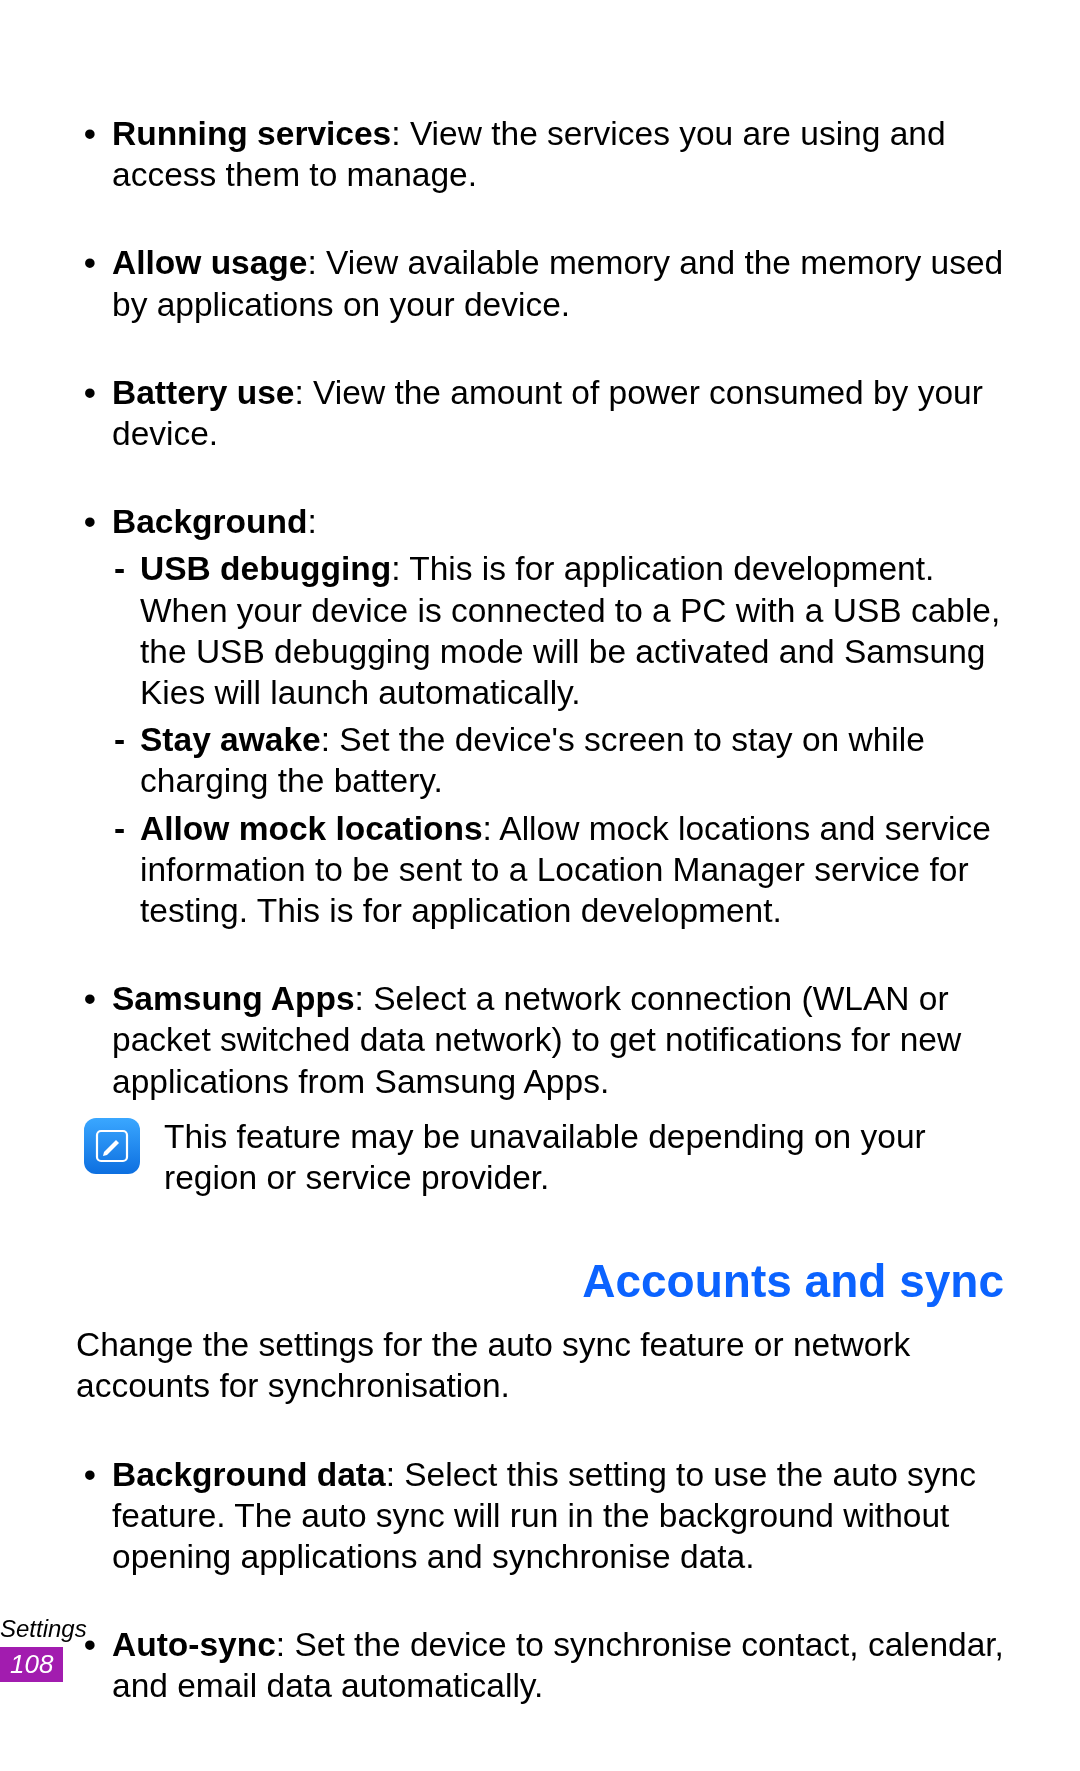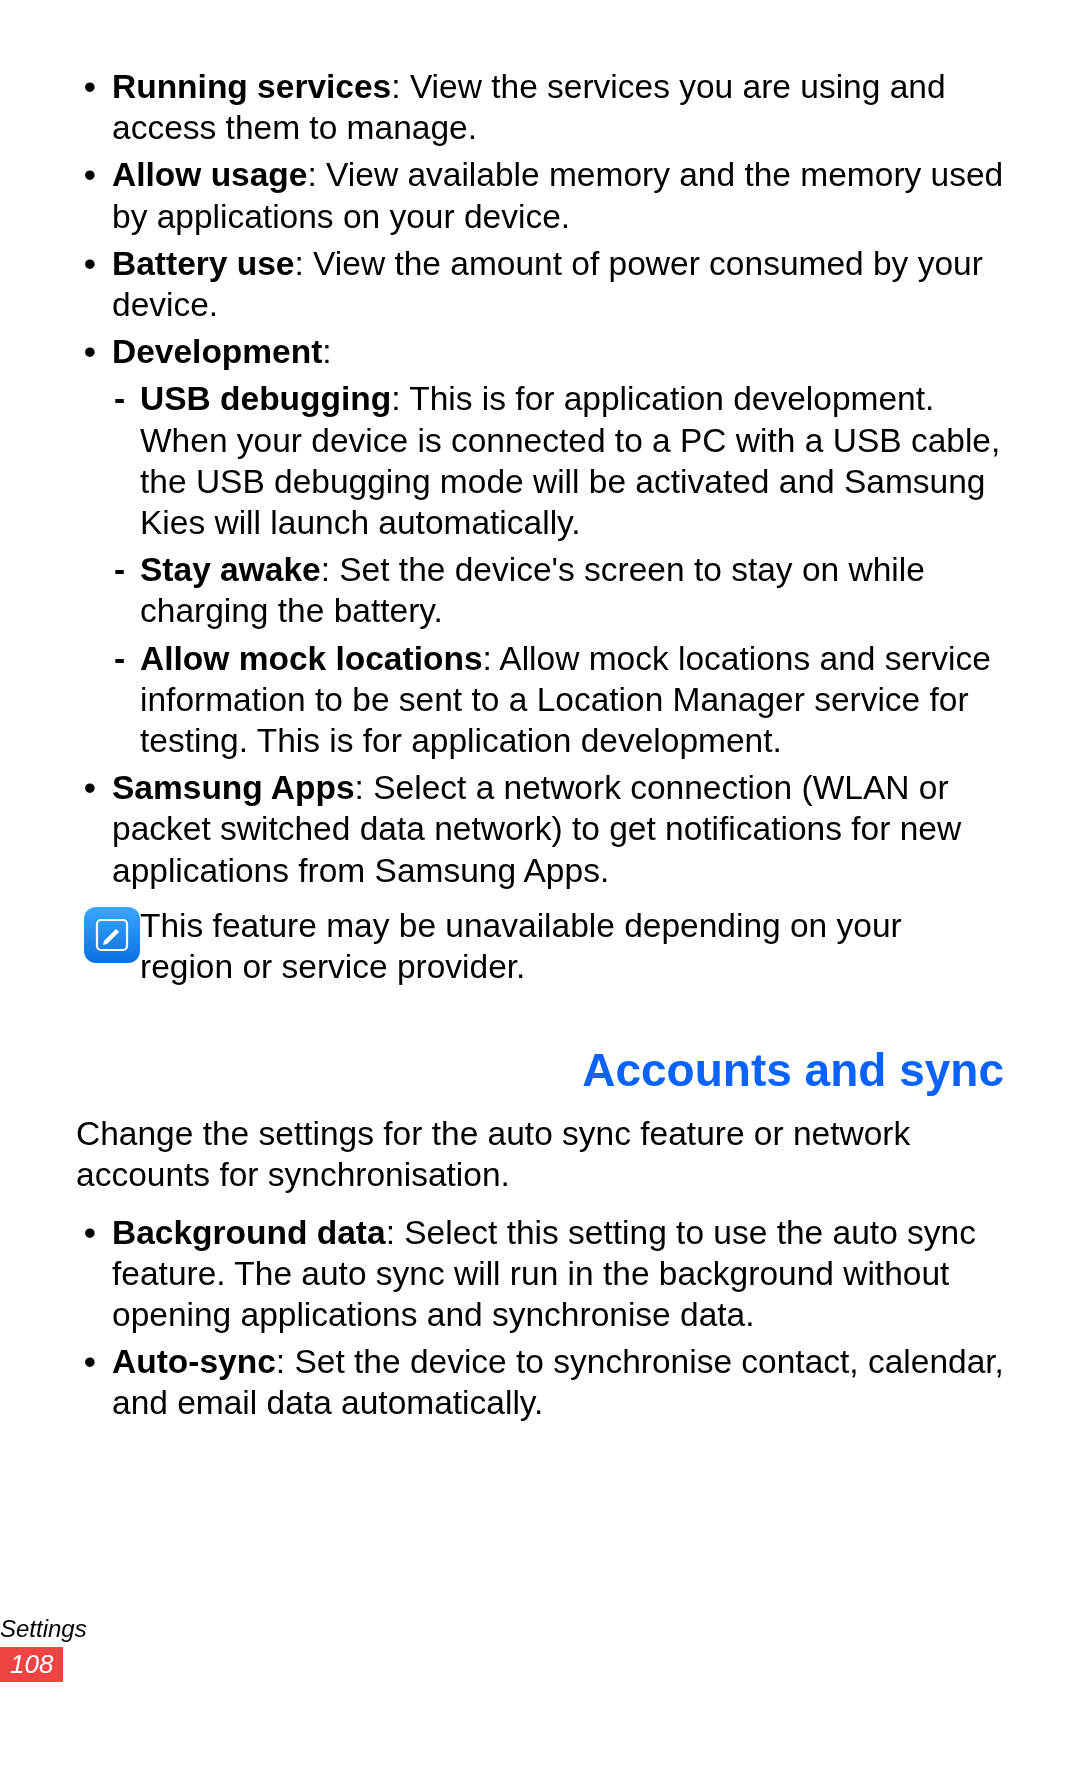"Running services: View the services" .bulleted > li { margin-top: none -> 47px }
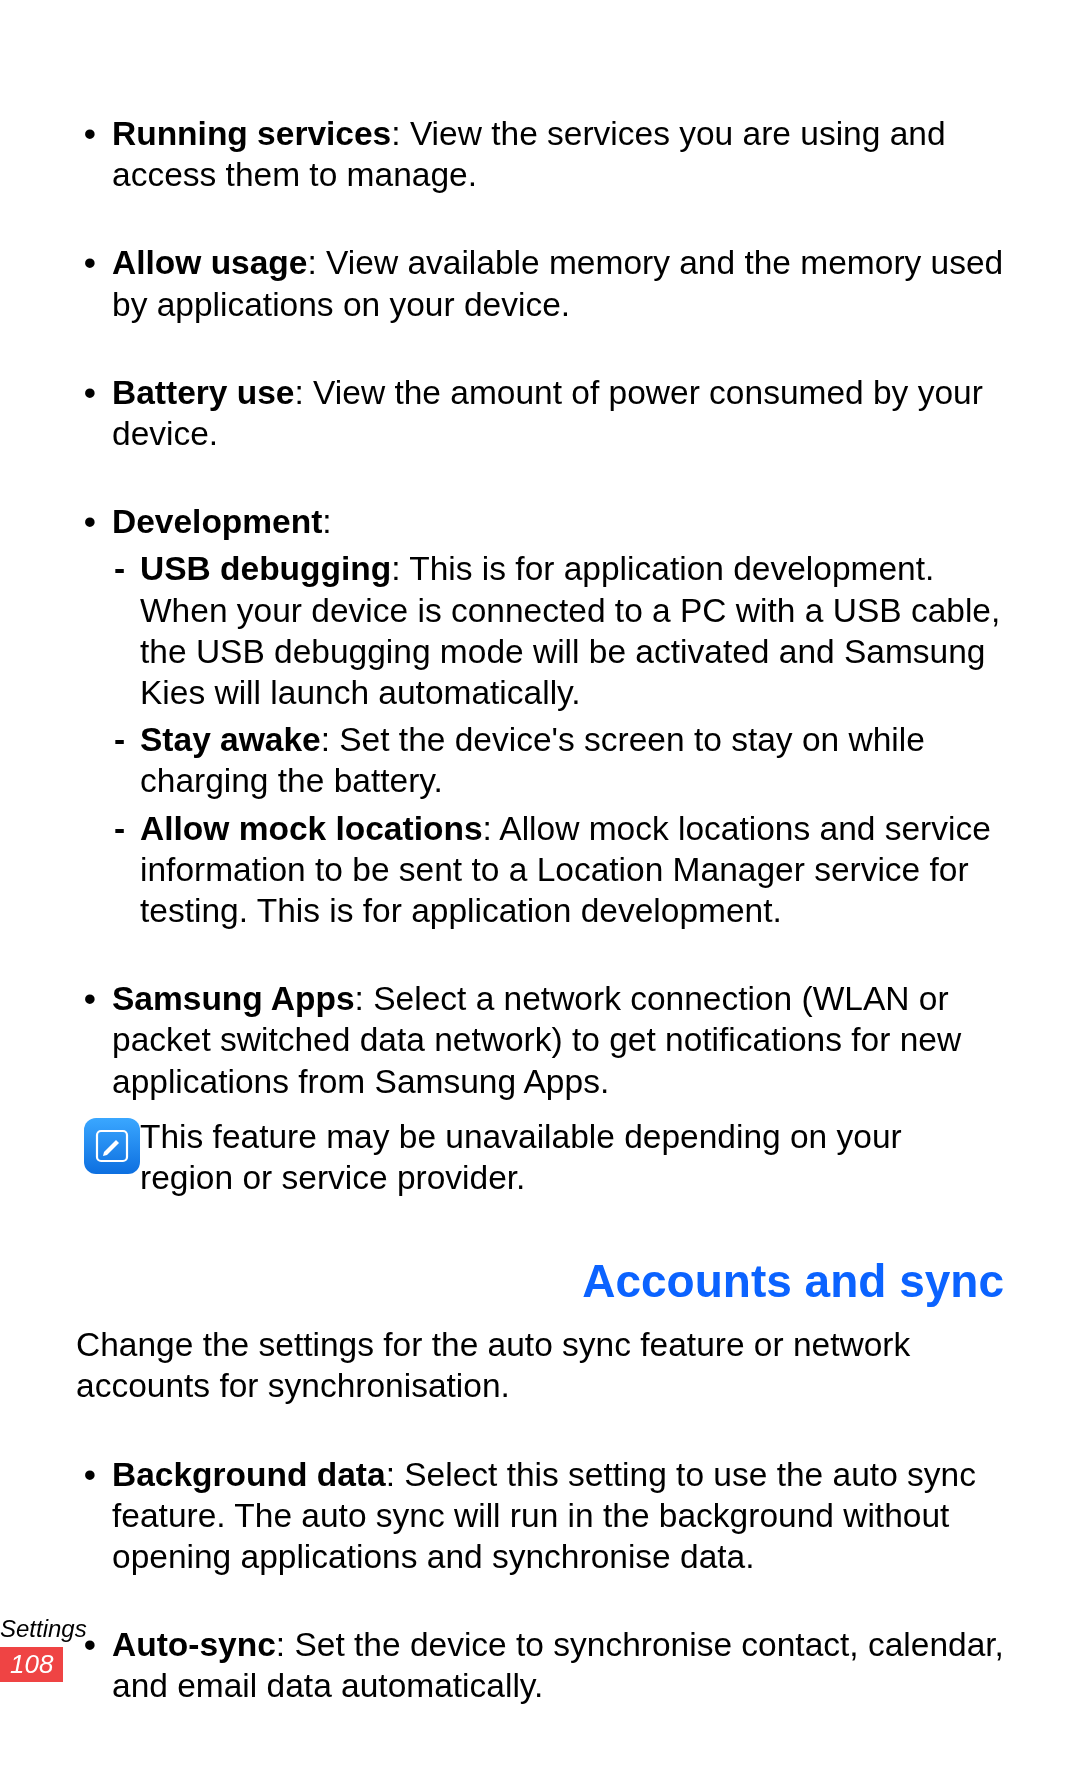"Development" span.bold { text: Development -> Background }
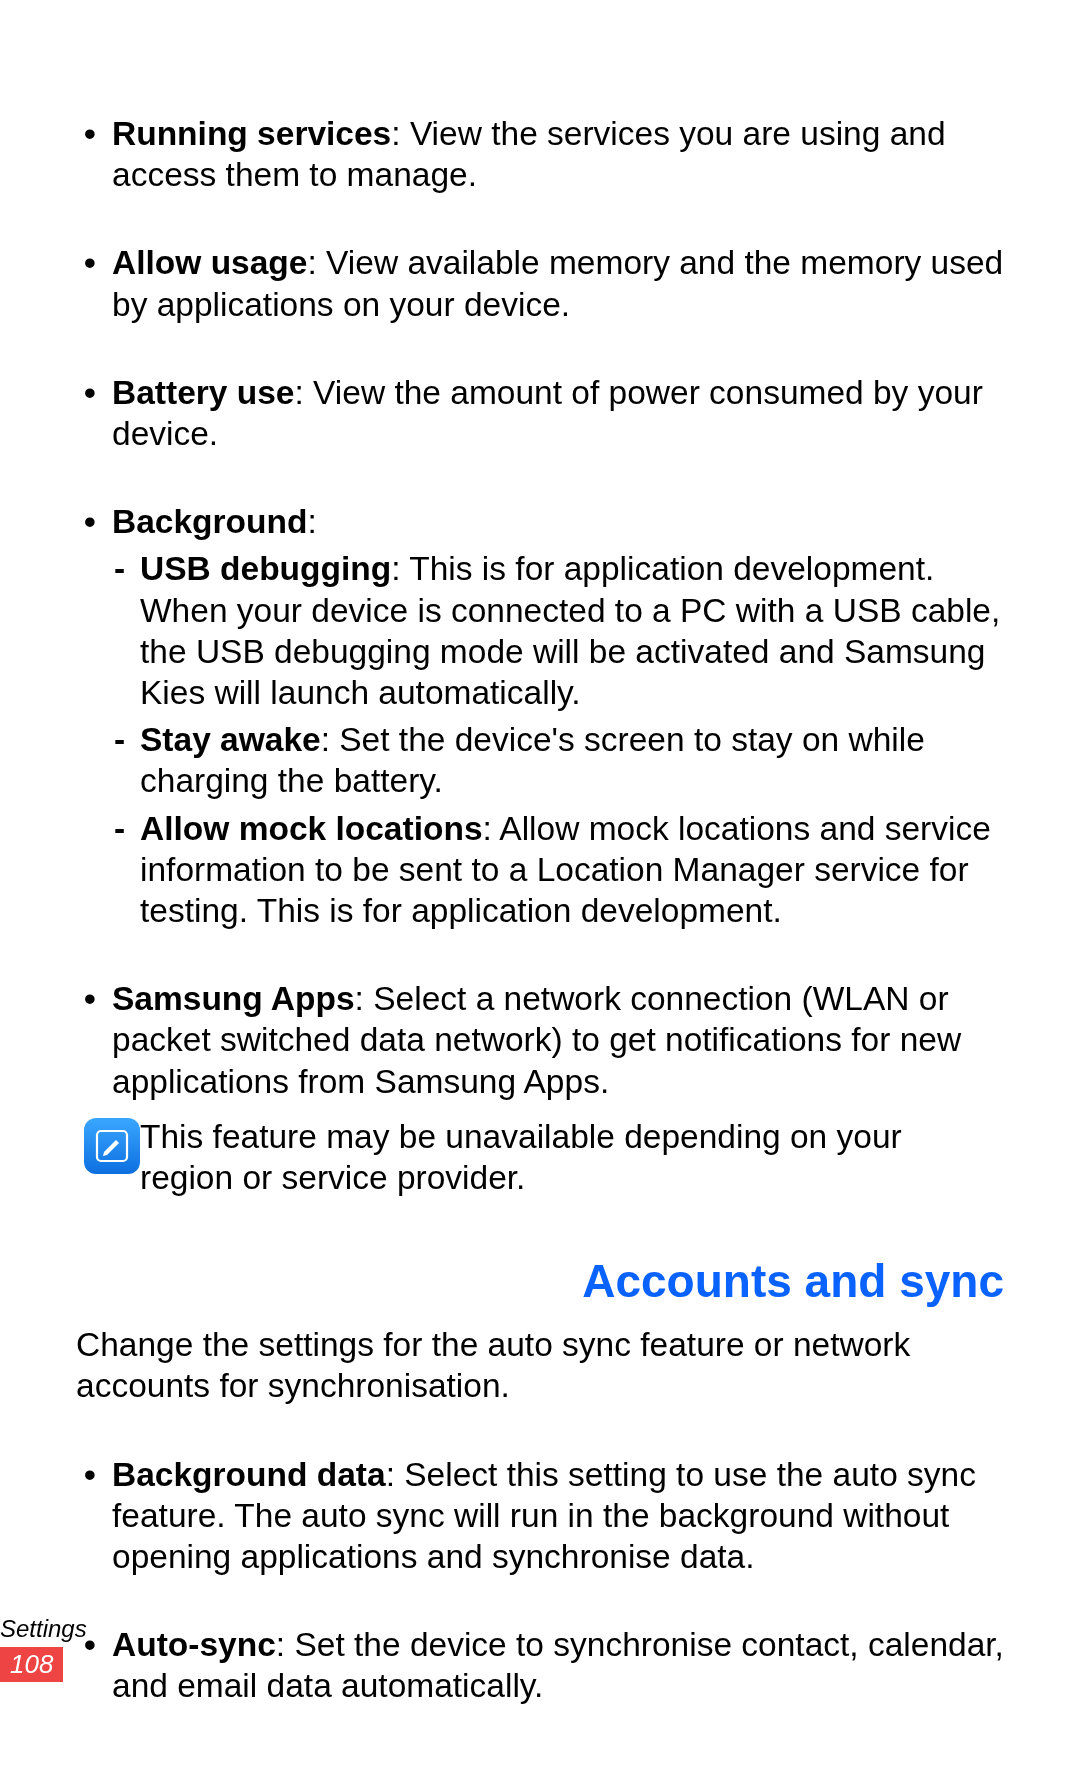"This feature may be unavailable" .note-row { gap: 0 -> 24px }
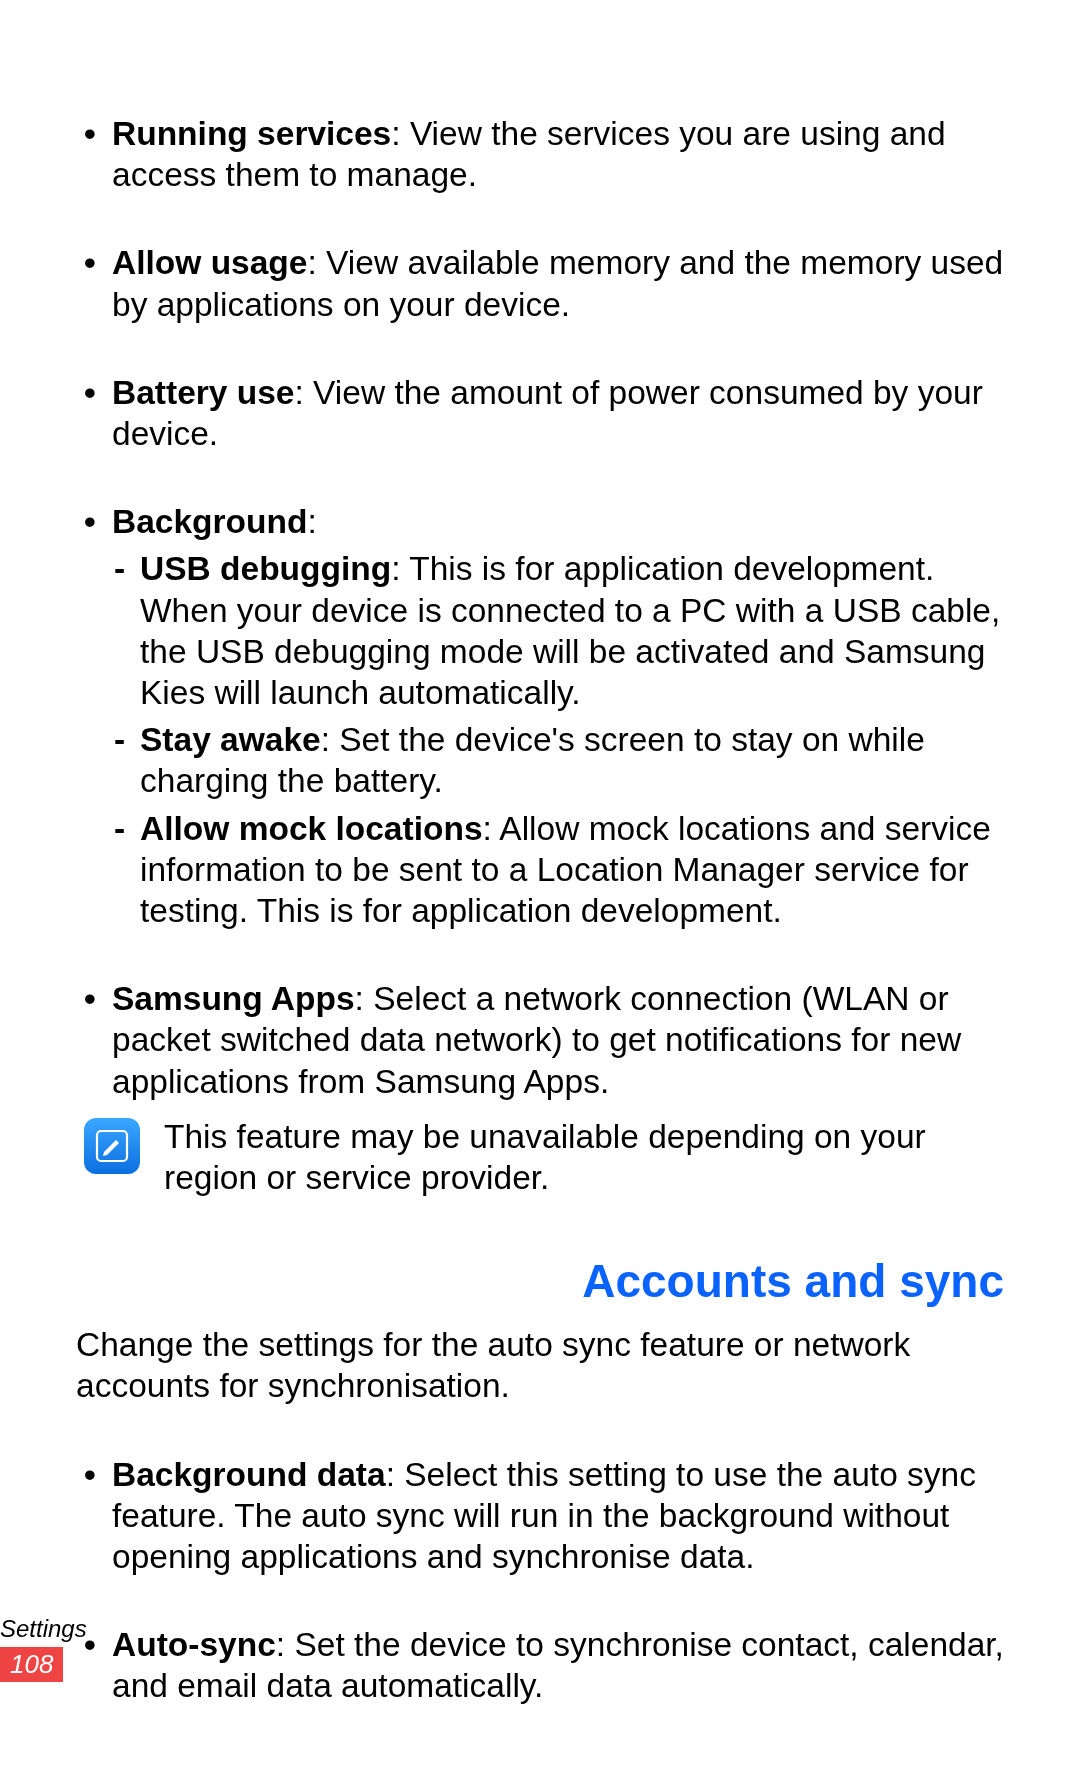"108" .footer-page { background: #ef4444 -> #a21caf }
